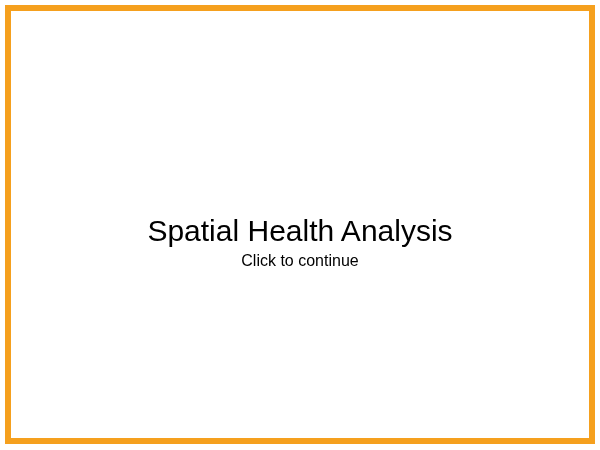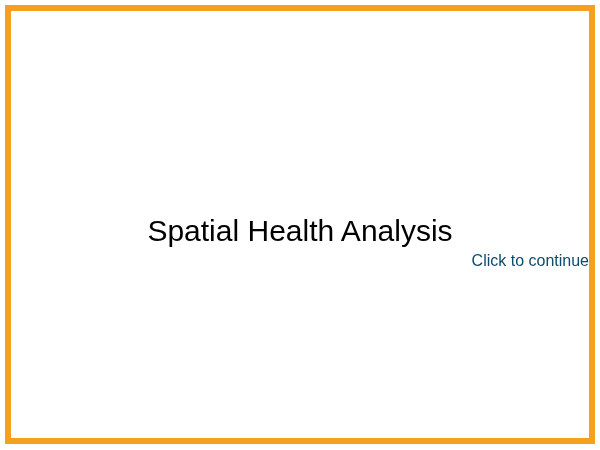"Click to continue" .slide-subtitle { color: #0c4a6e -> #000000; text-align: right -> none }
